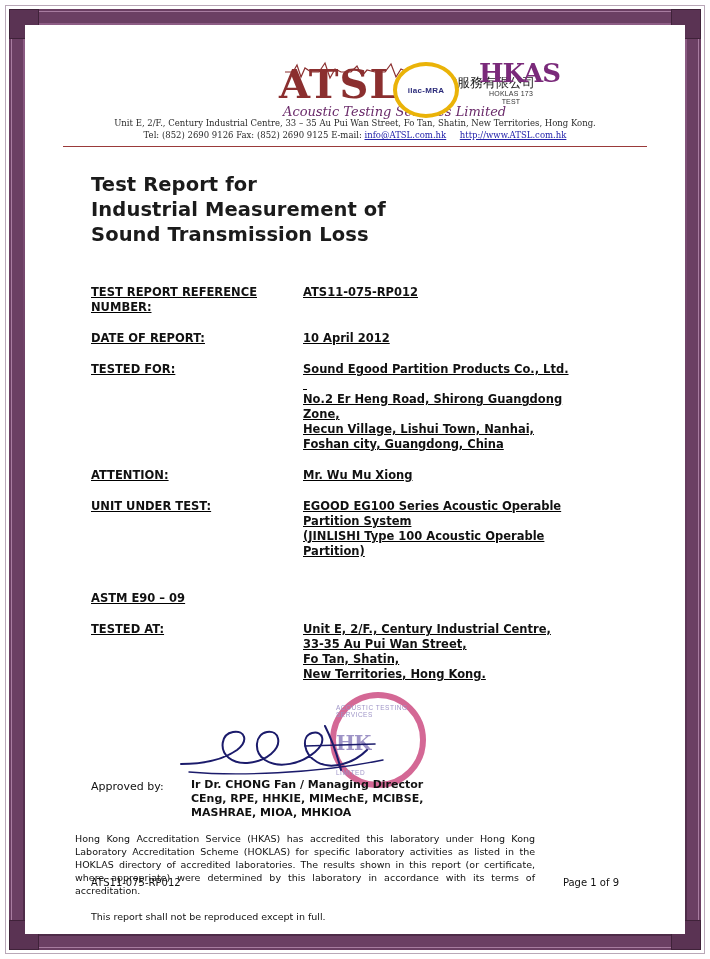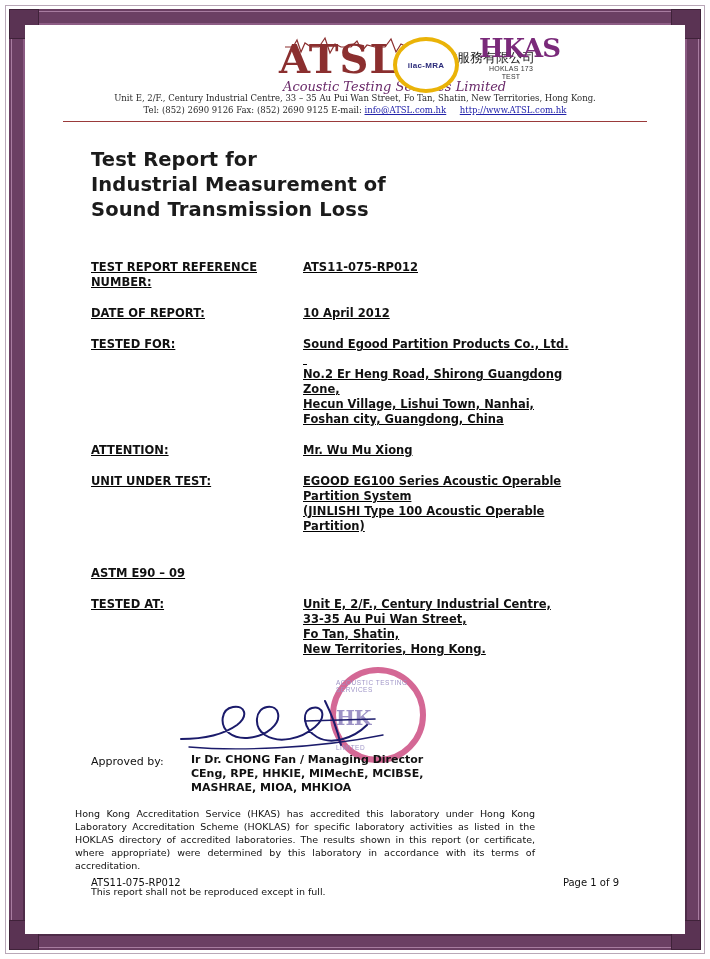"ATSL" .content { padding: 10px 38px 10px 38px -> 35px 38px 10px 38px }
